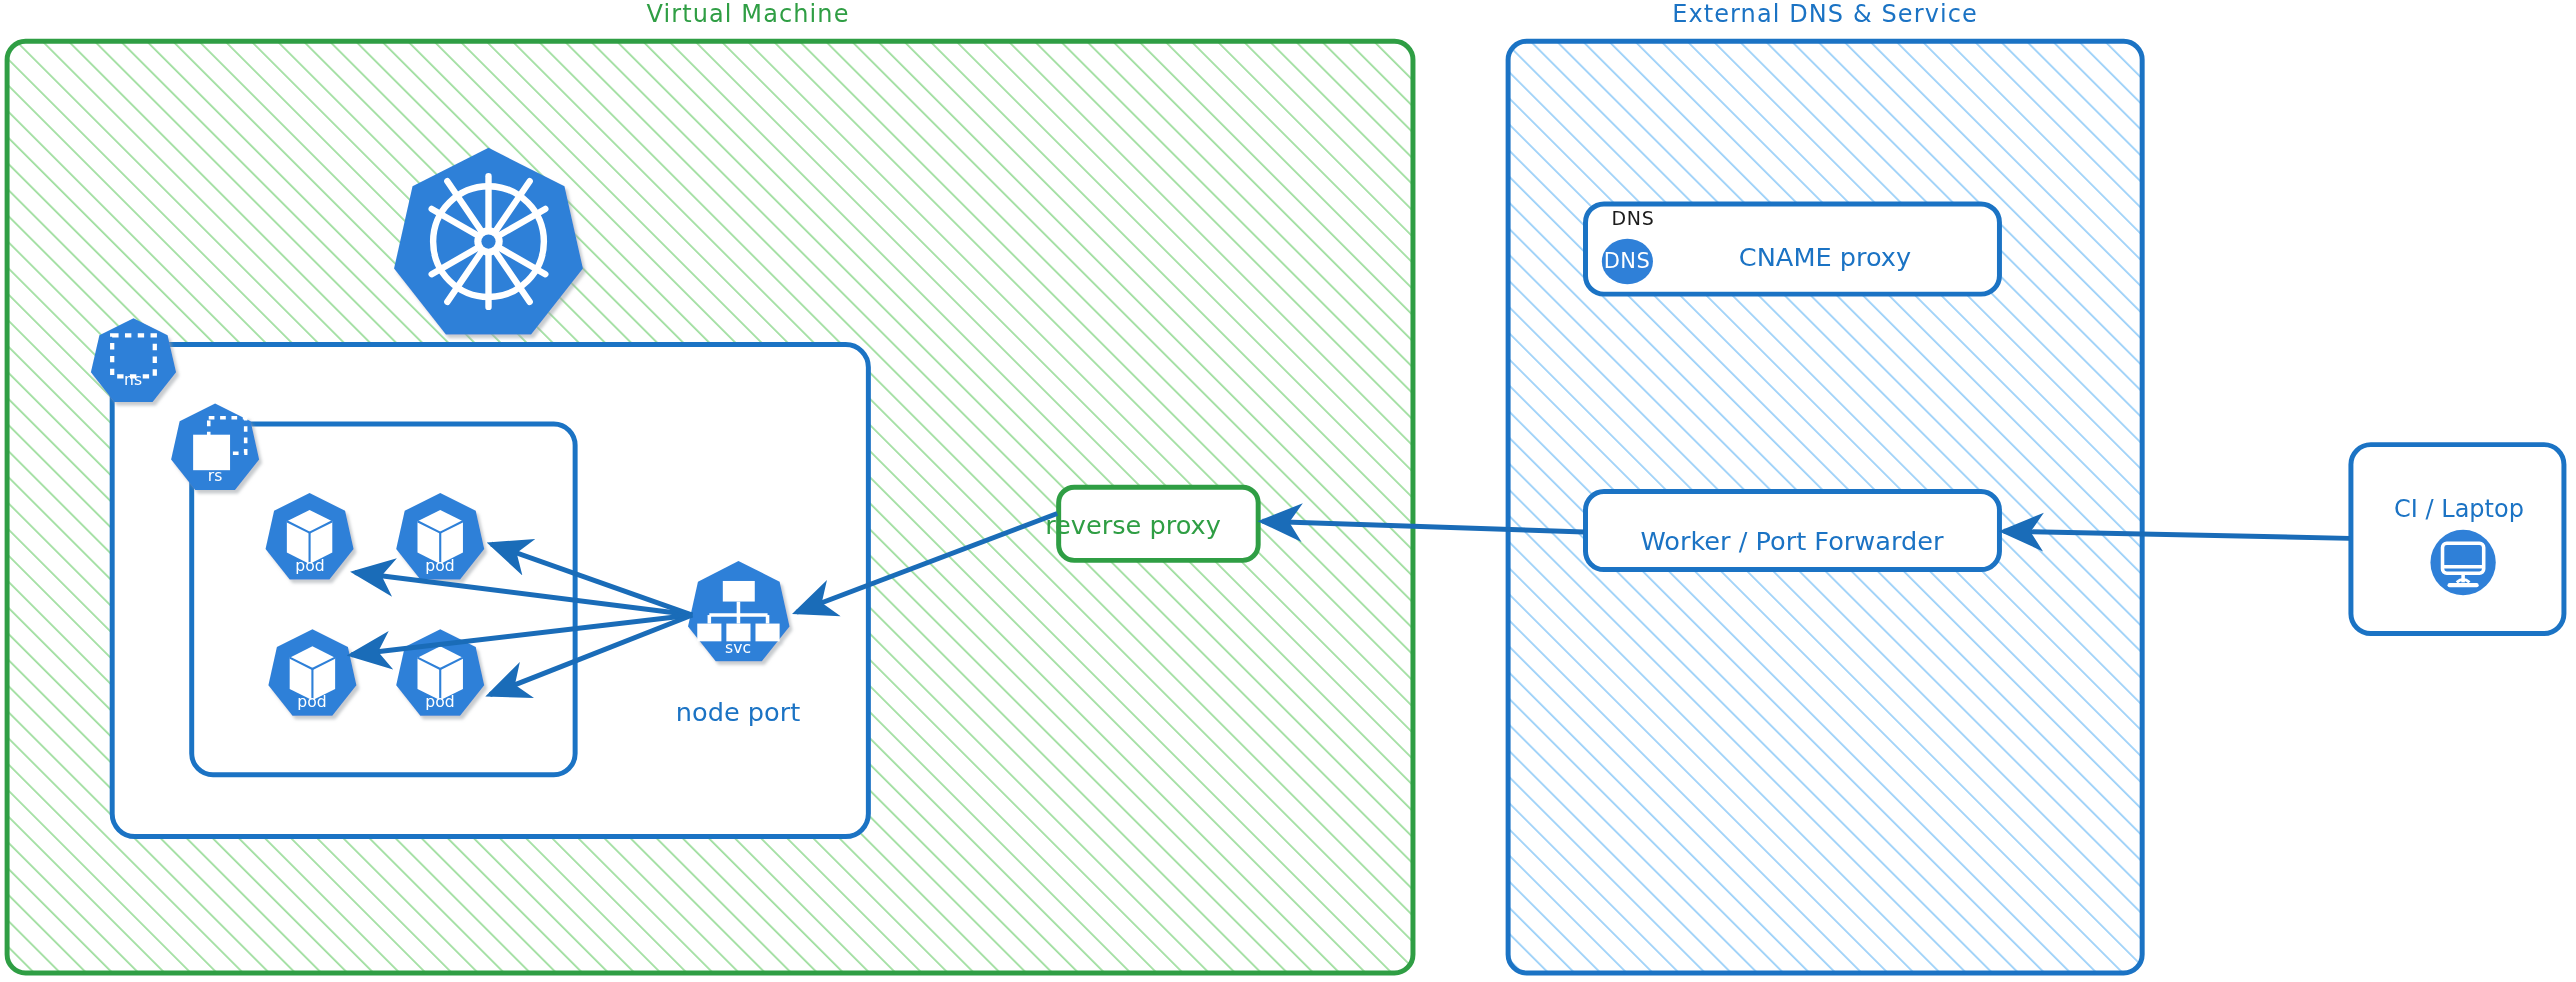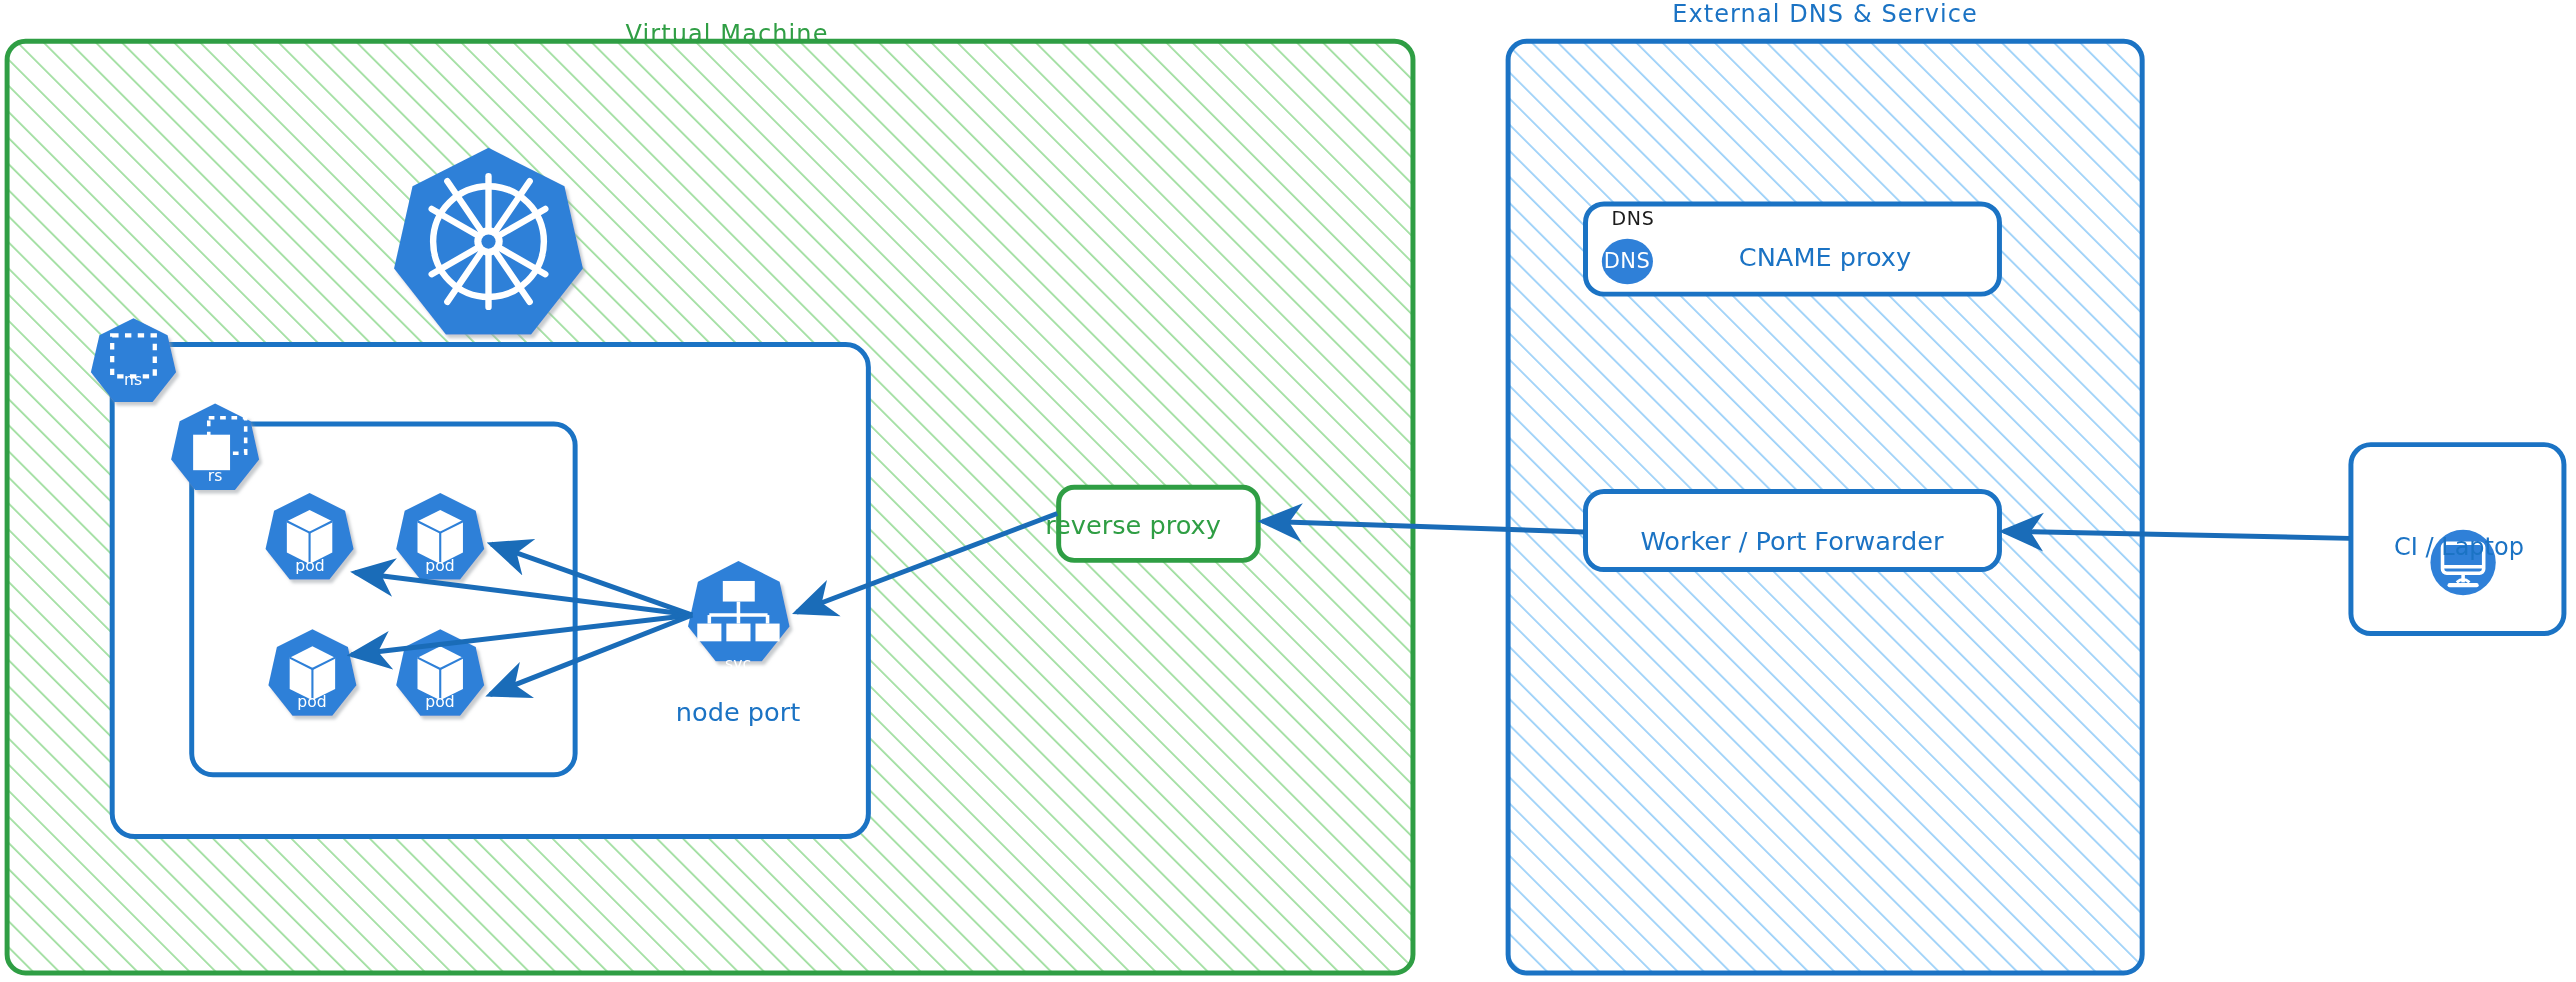"Virtual Machine" div.zone-title { left: 727px -> 748px; margin-top: 20px -> none }
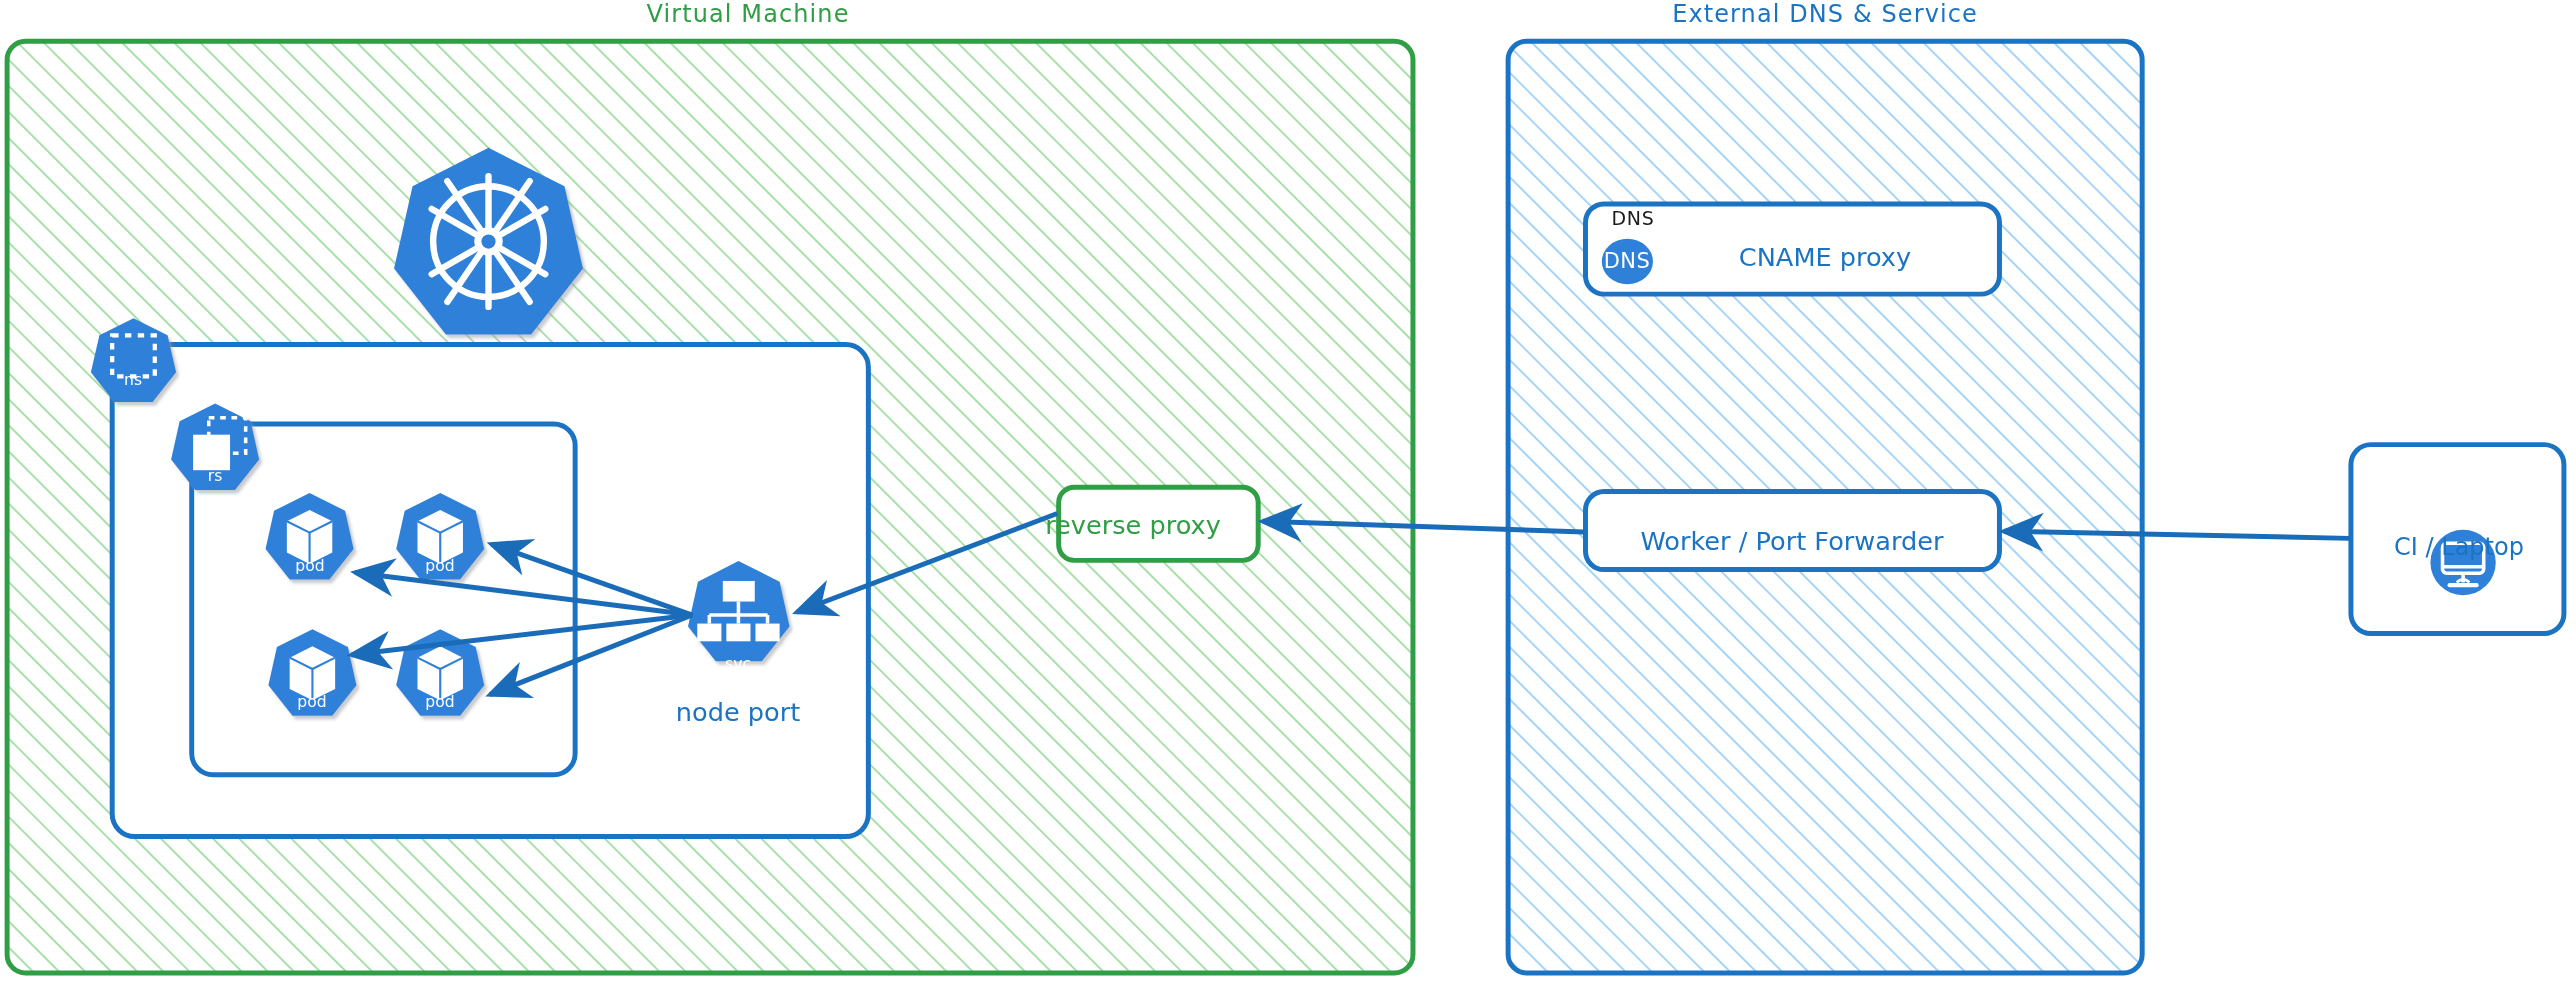"CI / Laptop" div.node-label { top: 547px -> 509px }
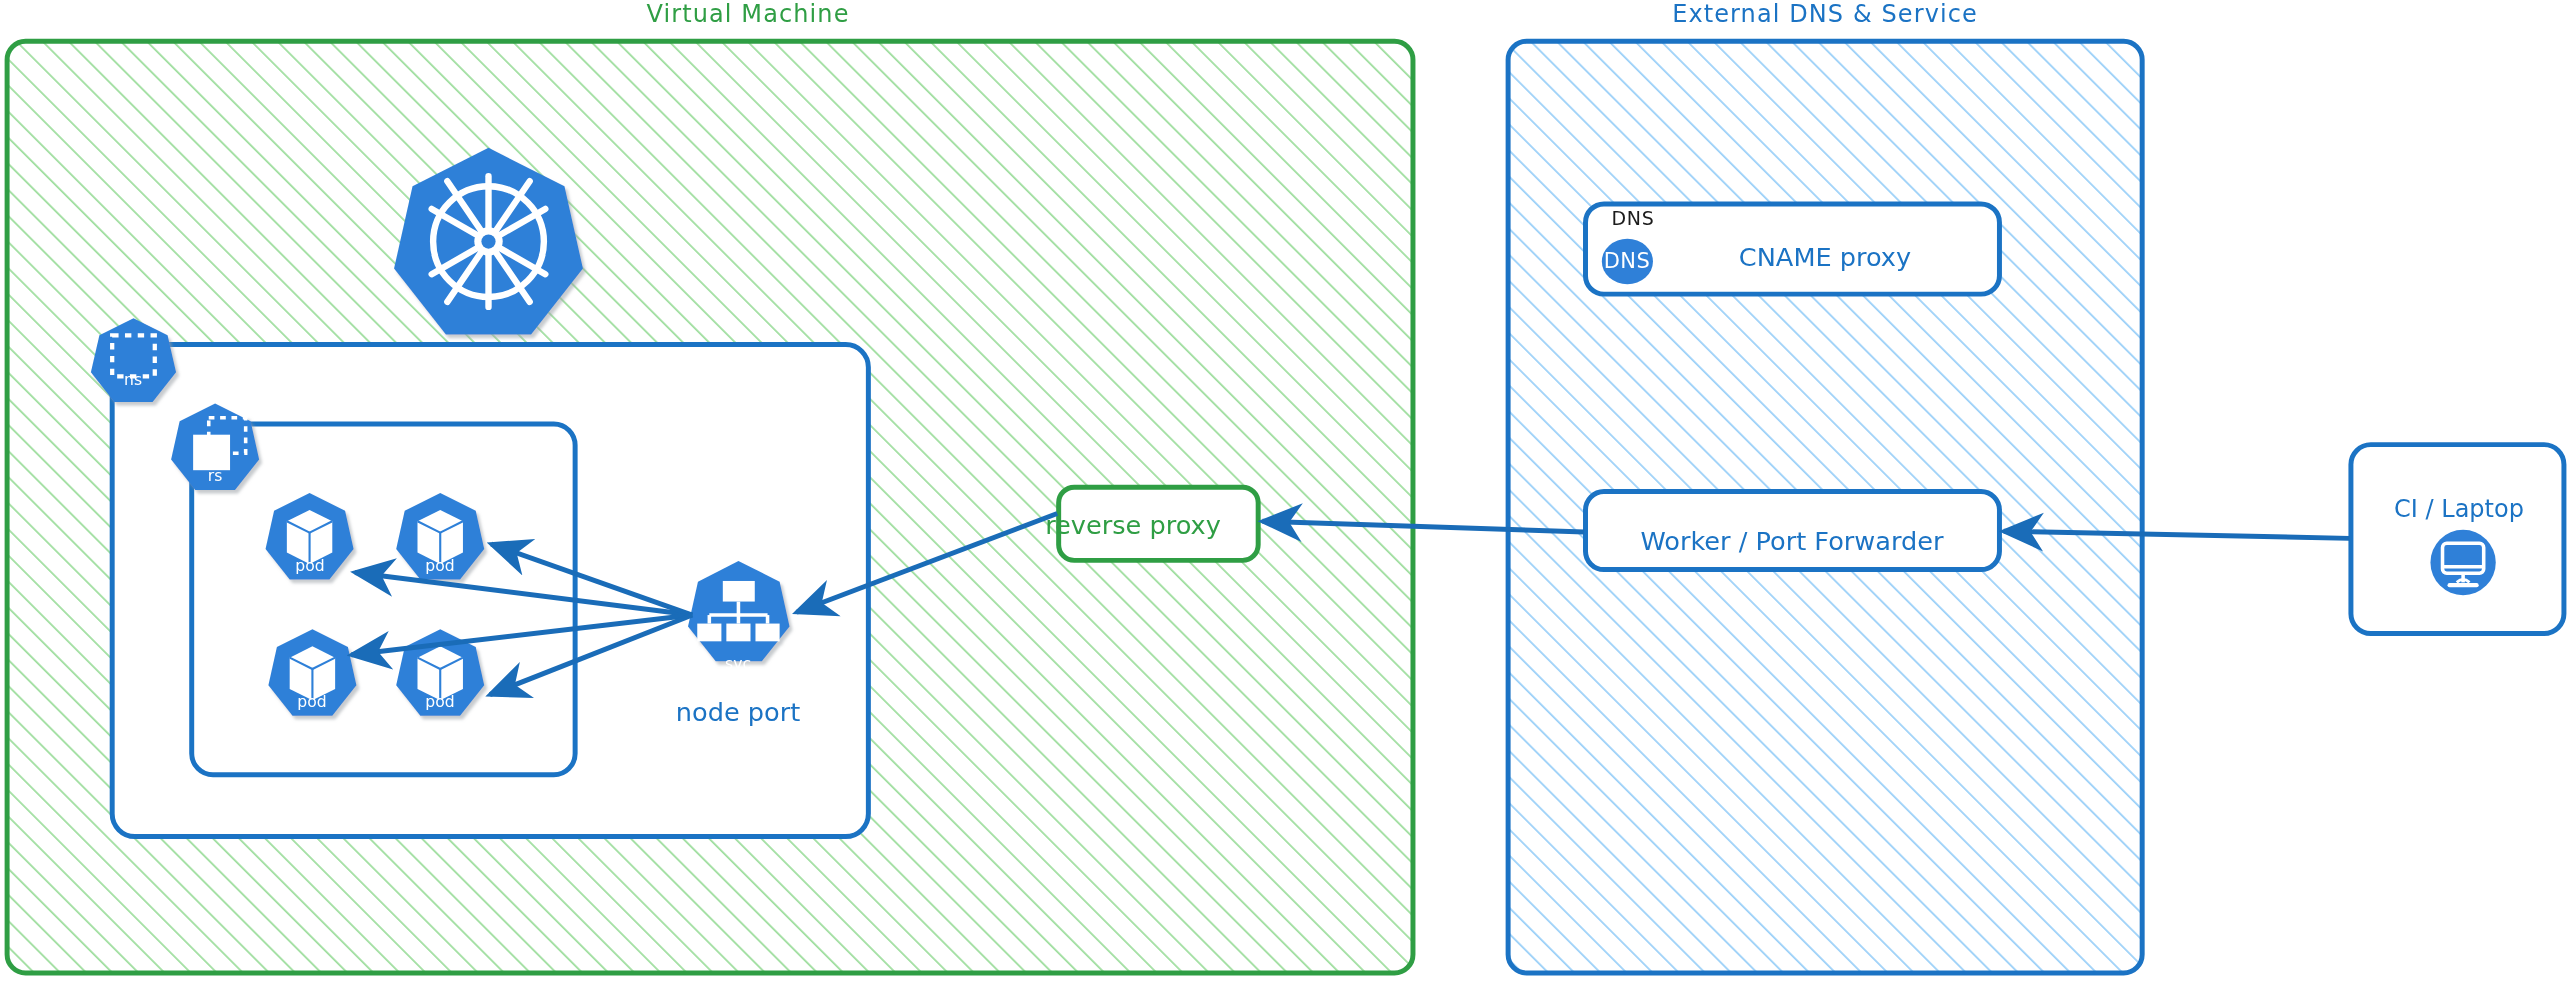"svc" span.hex-cap { margin-top: 16px -> none }
